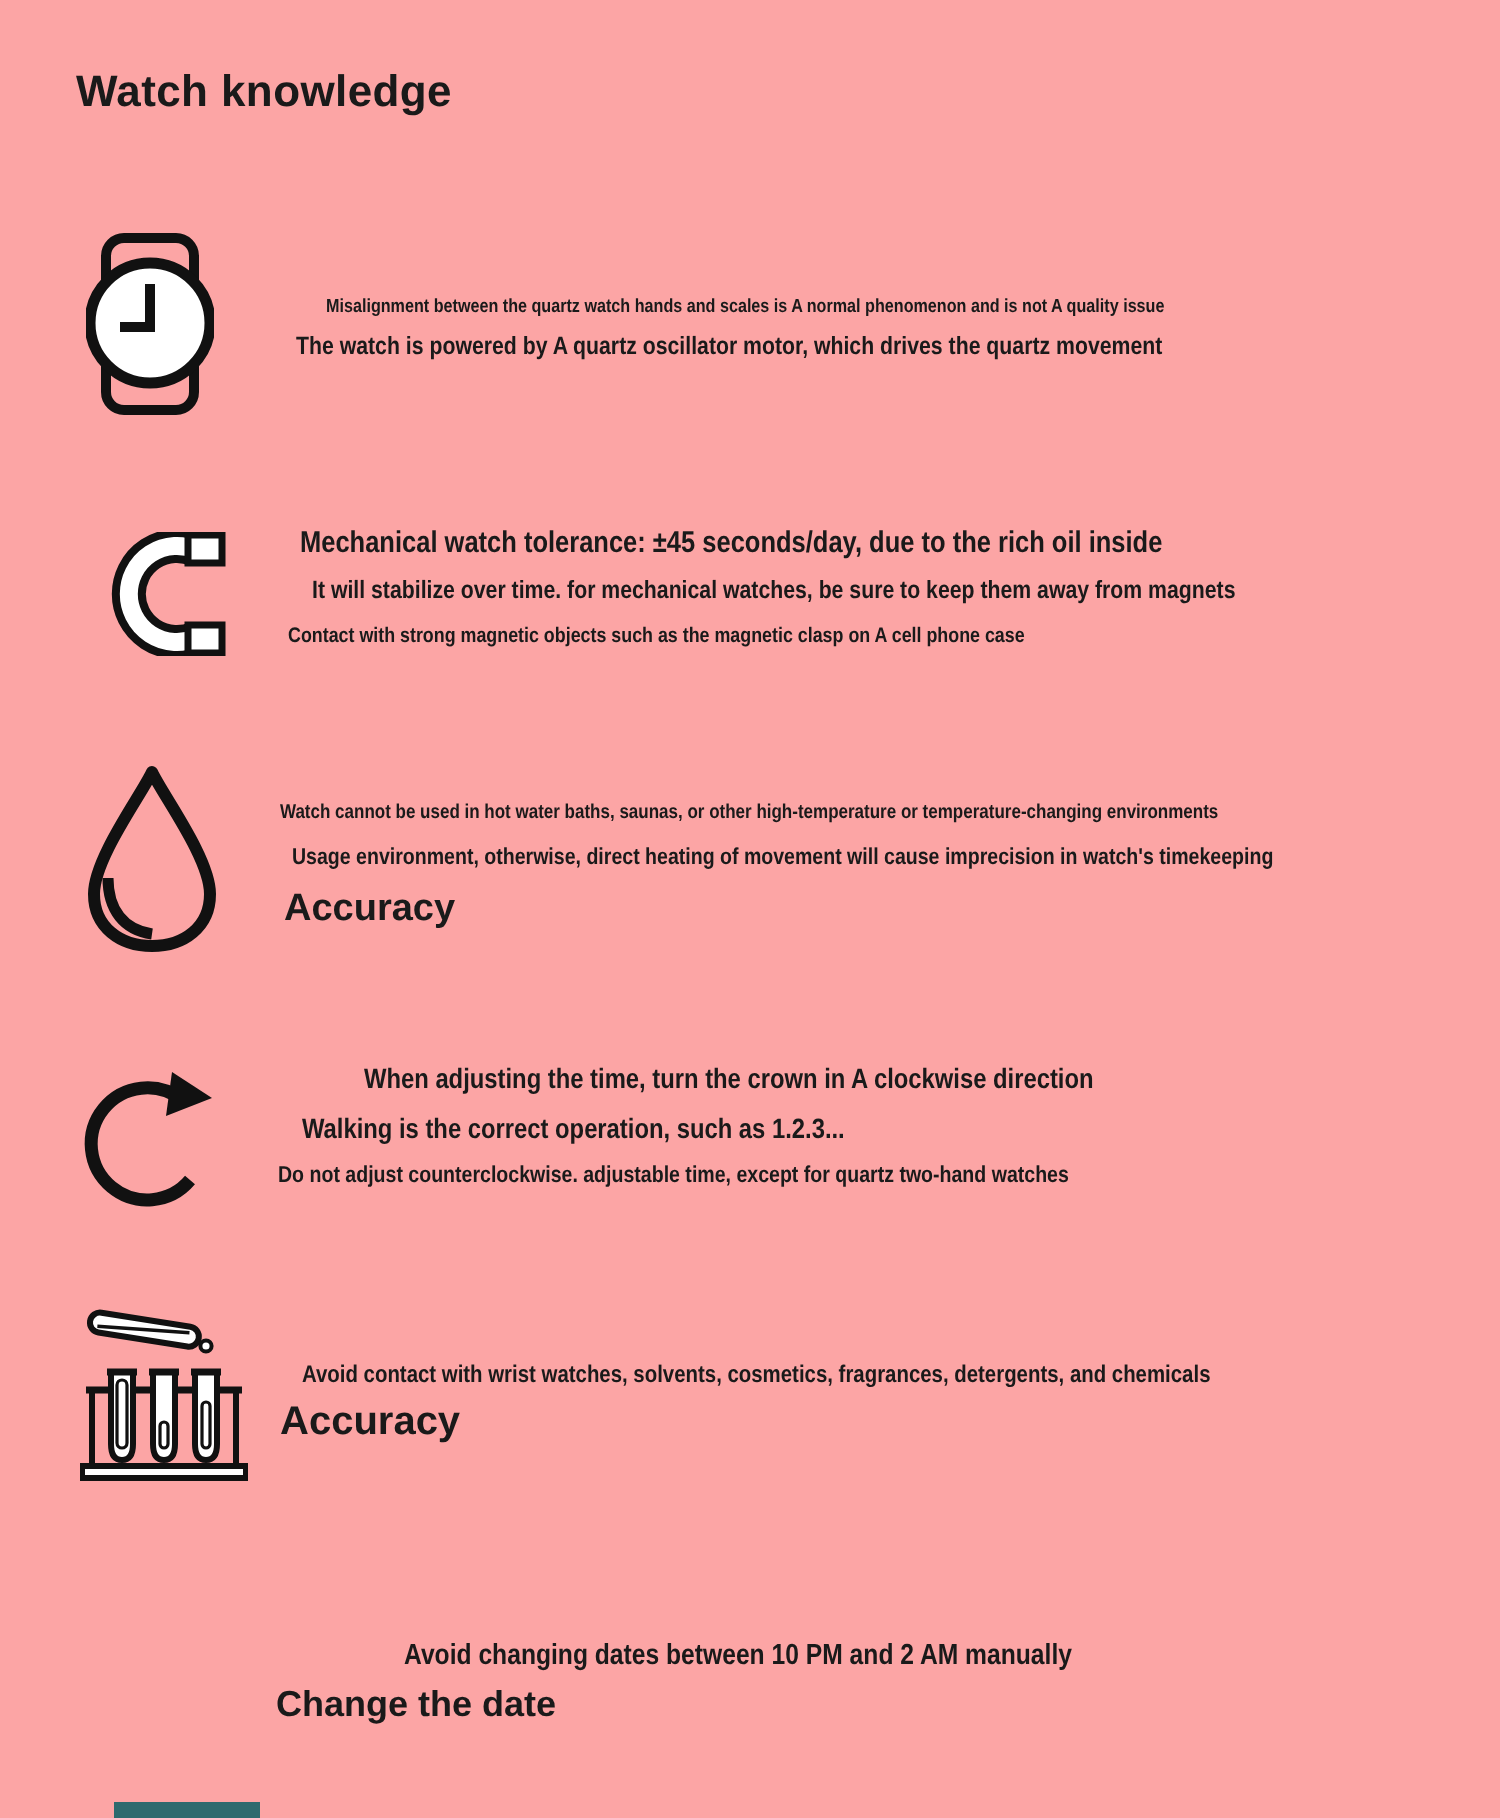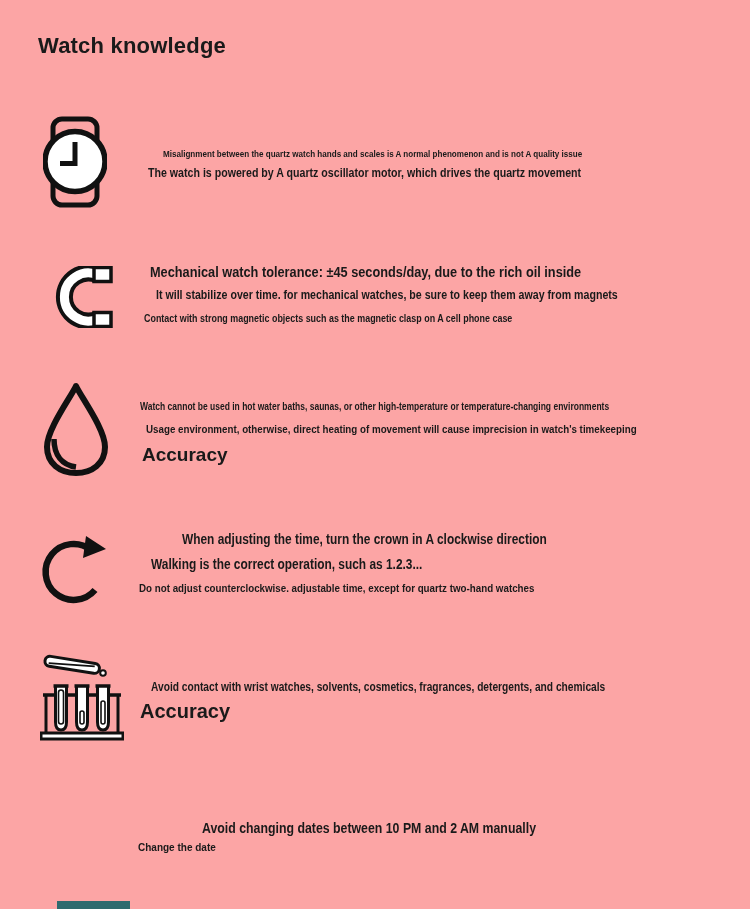"Change the date" div.tline { font-size: 10px -> 18px }
